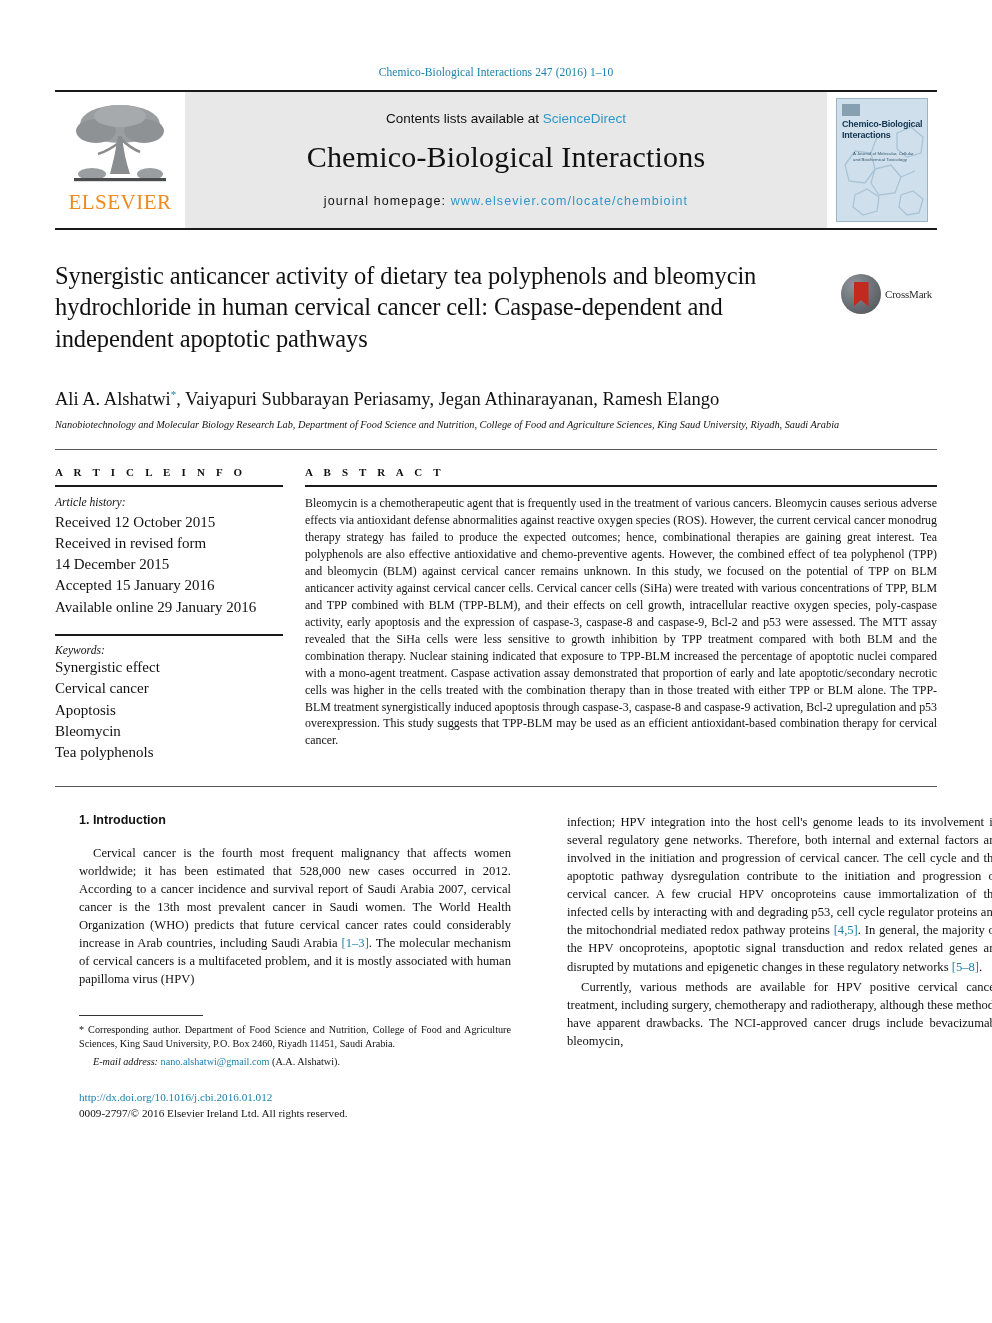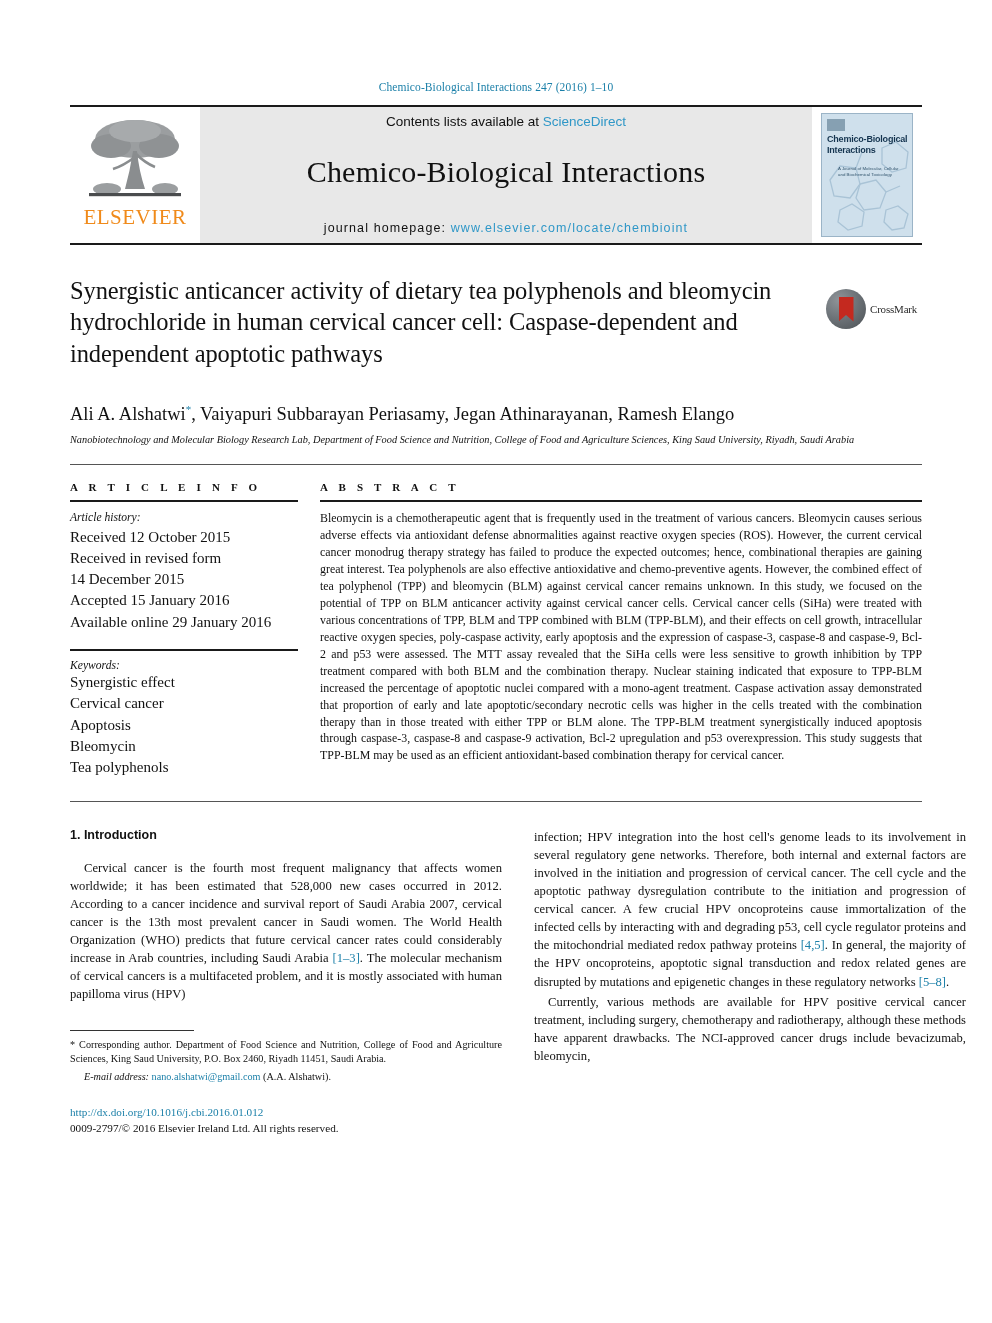"Chemico-Biological Interactions 247" .page { padding: 15px -> 0 }
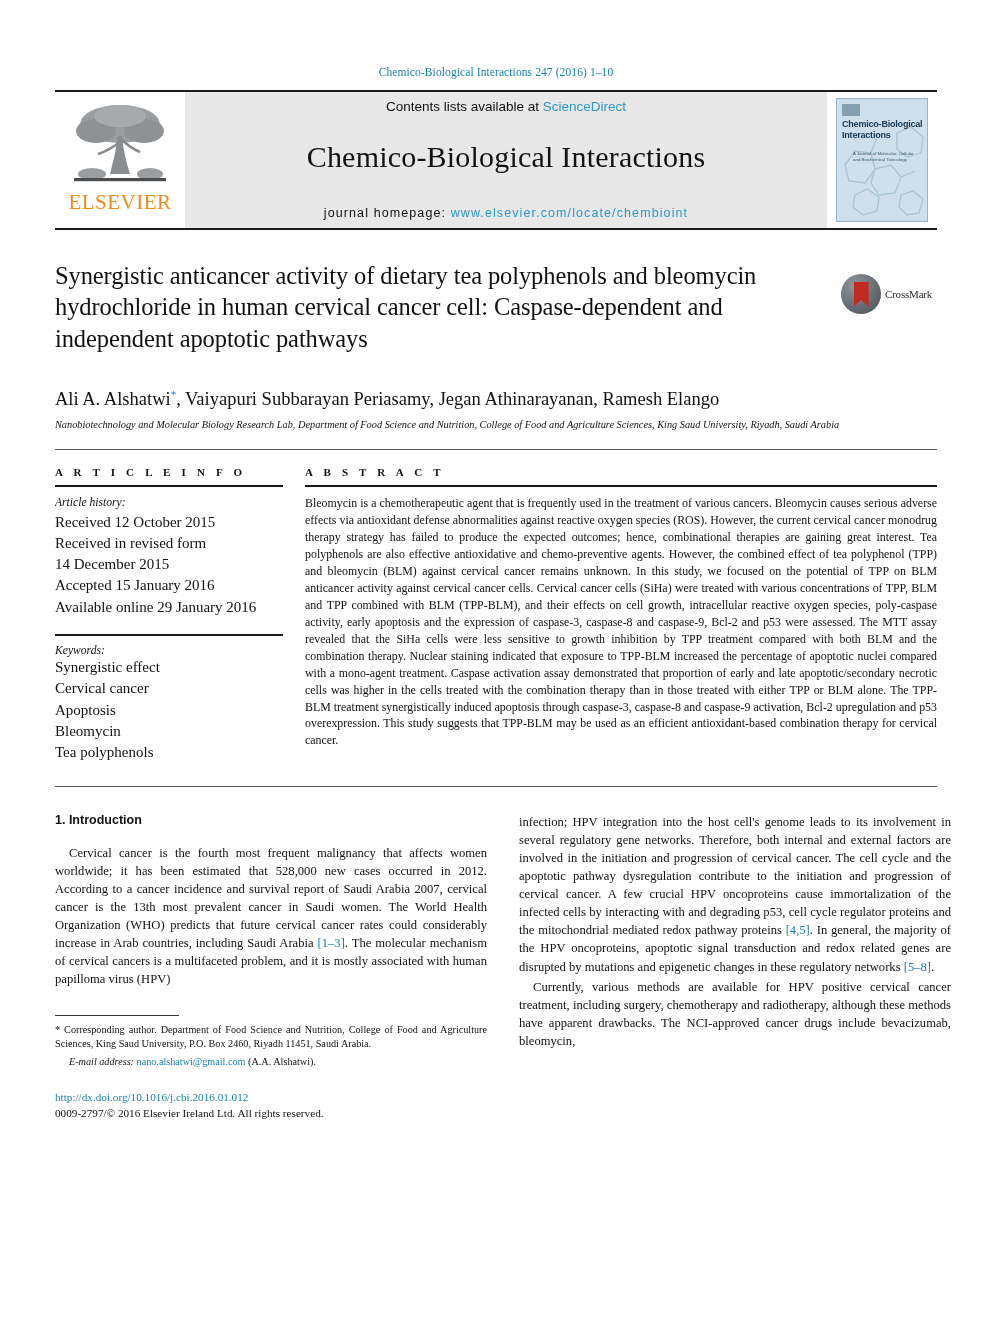"Contents lists available at" .masthead-center { gap: 12px -> none }
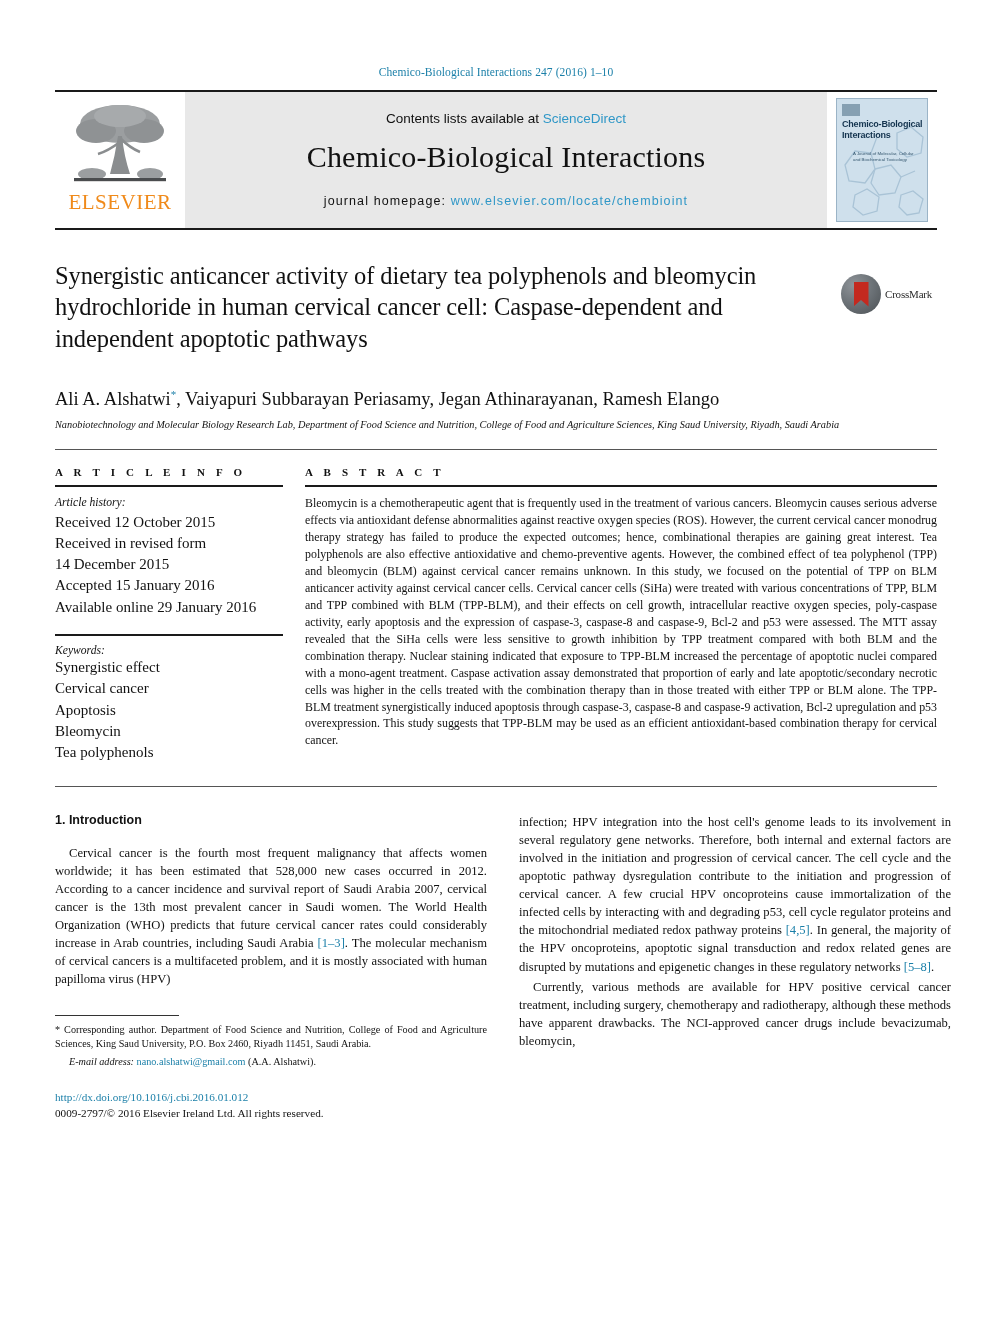"1. Introduction" .bcol { margin-left: none -> 24px }
